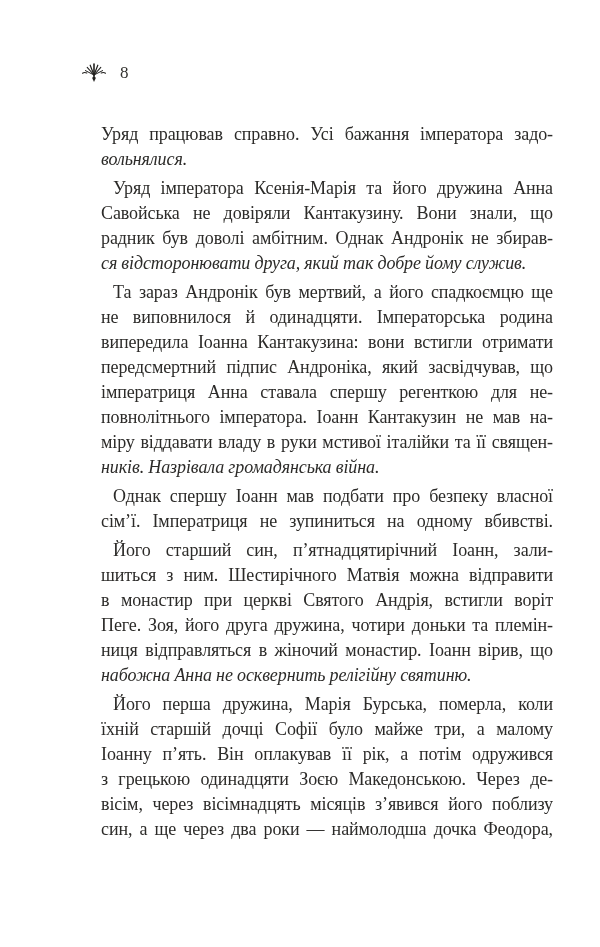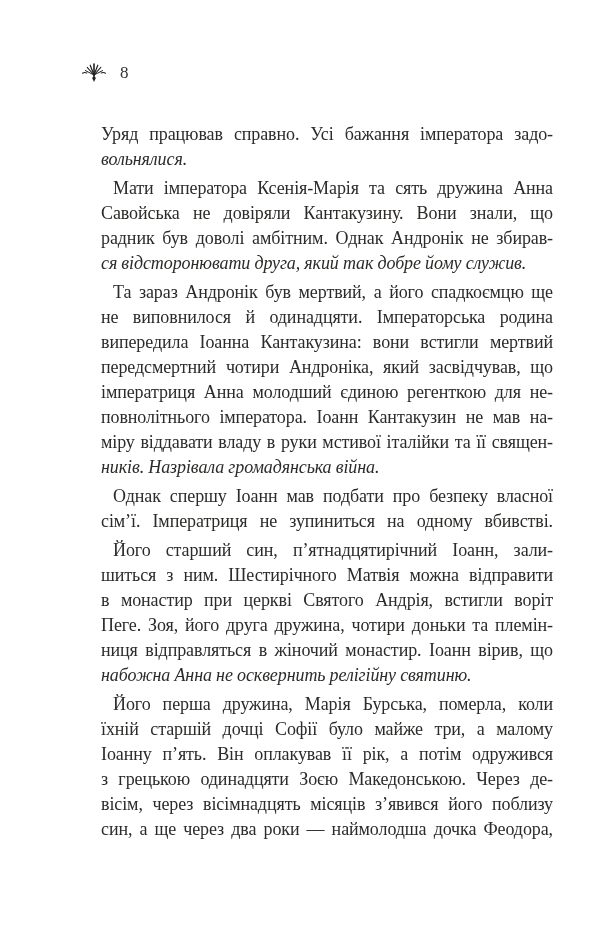"Мати імператора Ксенія-Марія та сять" div.line { text: Мати імператора Ксенія-Марія та сять -> Уряд імператора Ксенія-Марія та його }
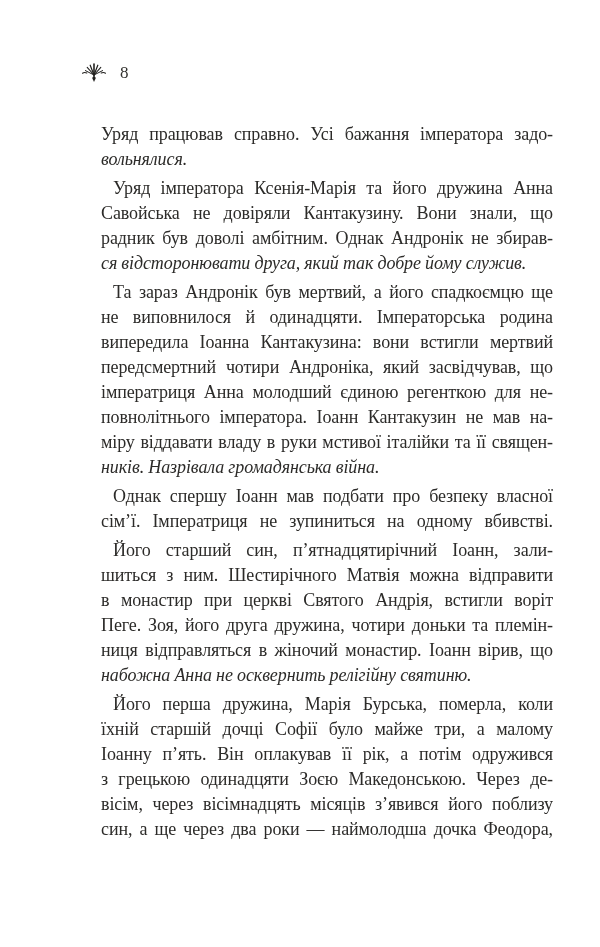"випередила Іоанна Кантакузина: вони" div.line { text: мертвий -> отримати }
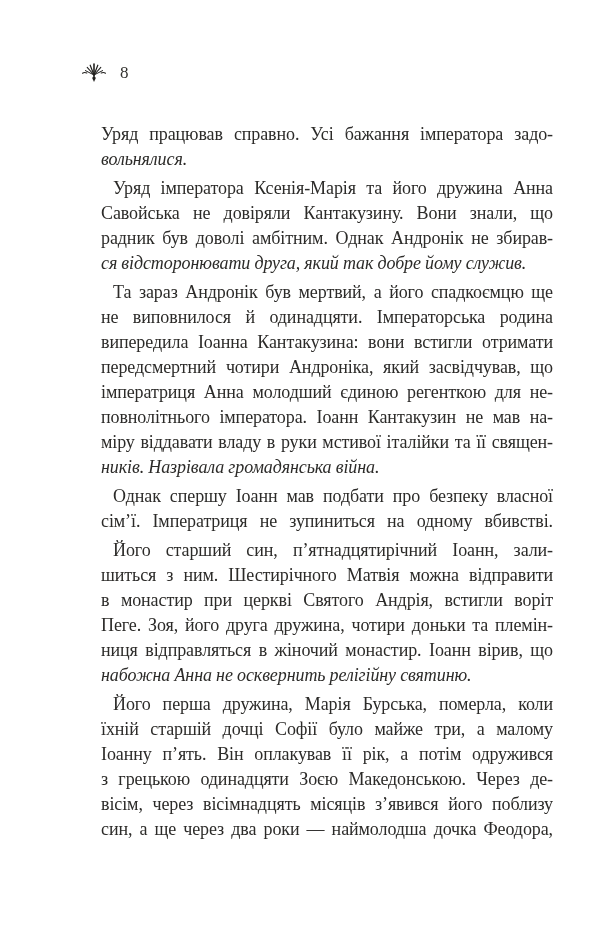"передсмертний чотири Андроніка, який" div.line { text: чотири -> підпис }
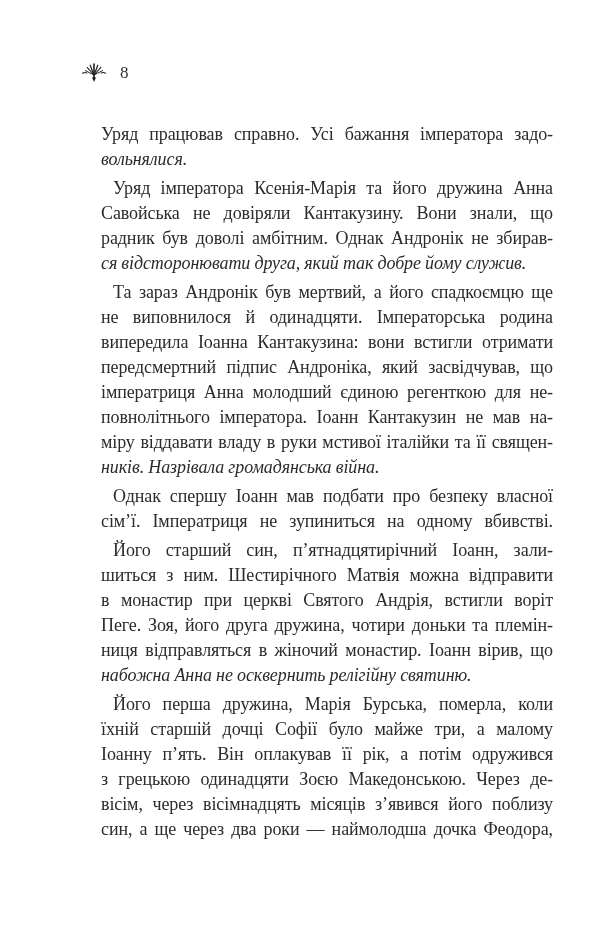"імператриця Анна молодший єдиною" div.line { text: молодший єдиною -> ставала спершу }
